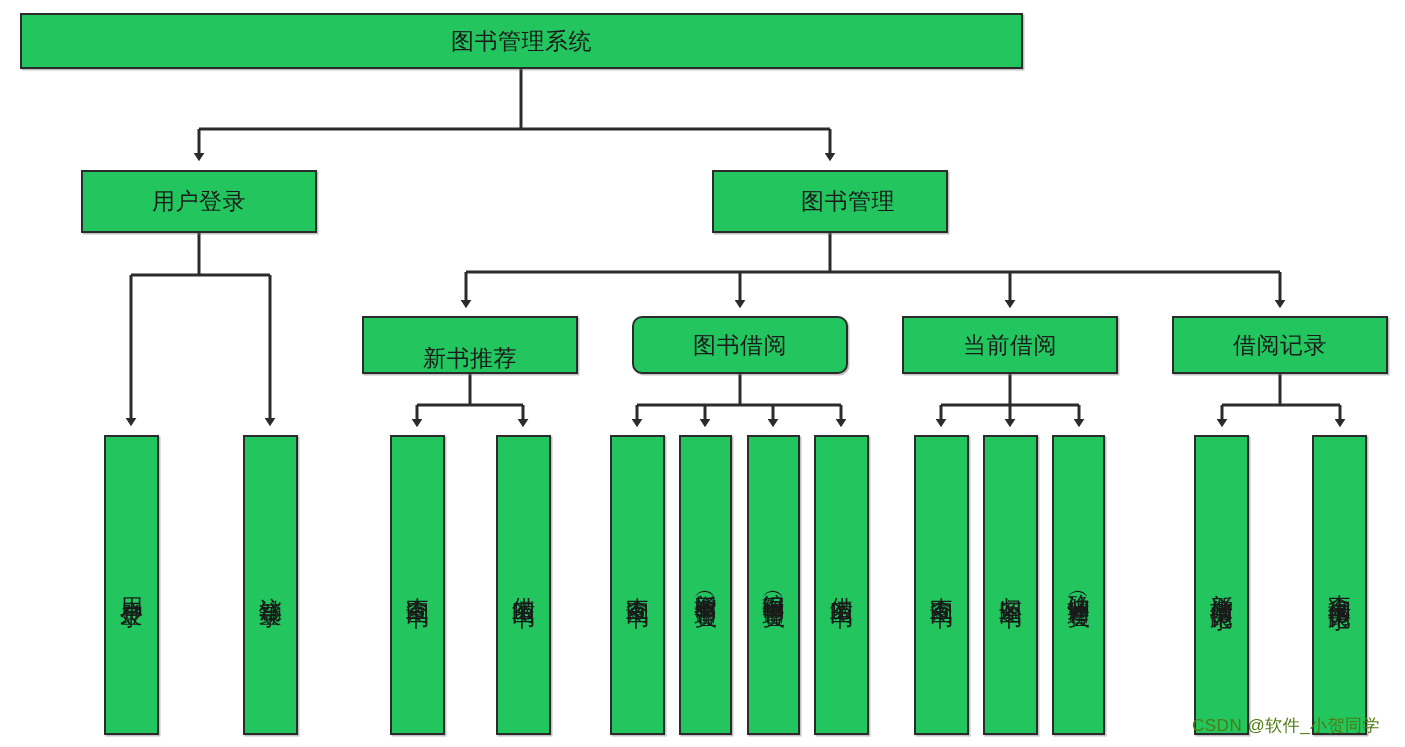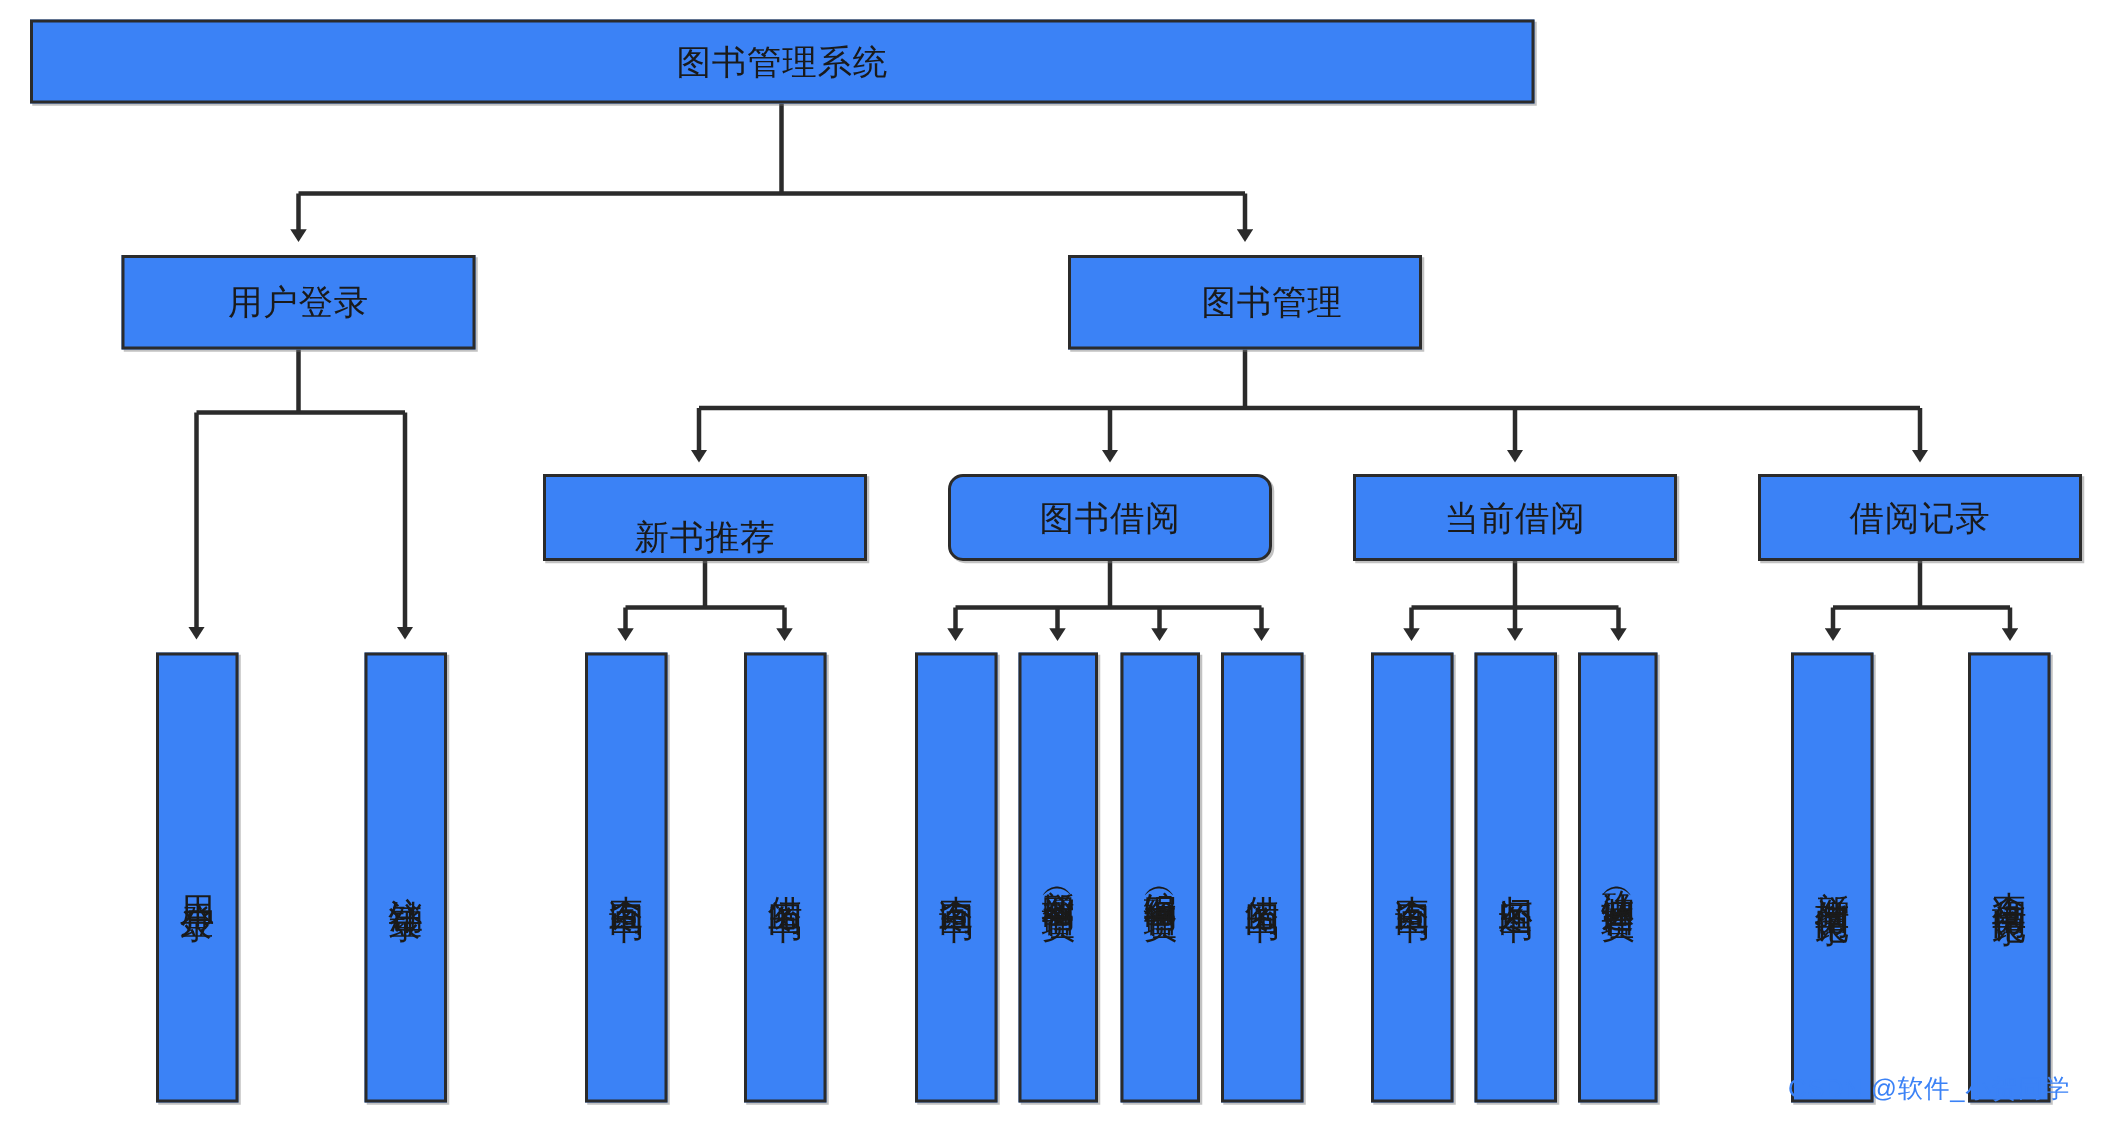"图书管理系统" .node { background: #3b82f6 -> #22c55e }
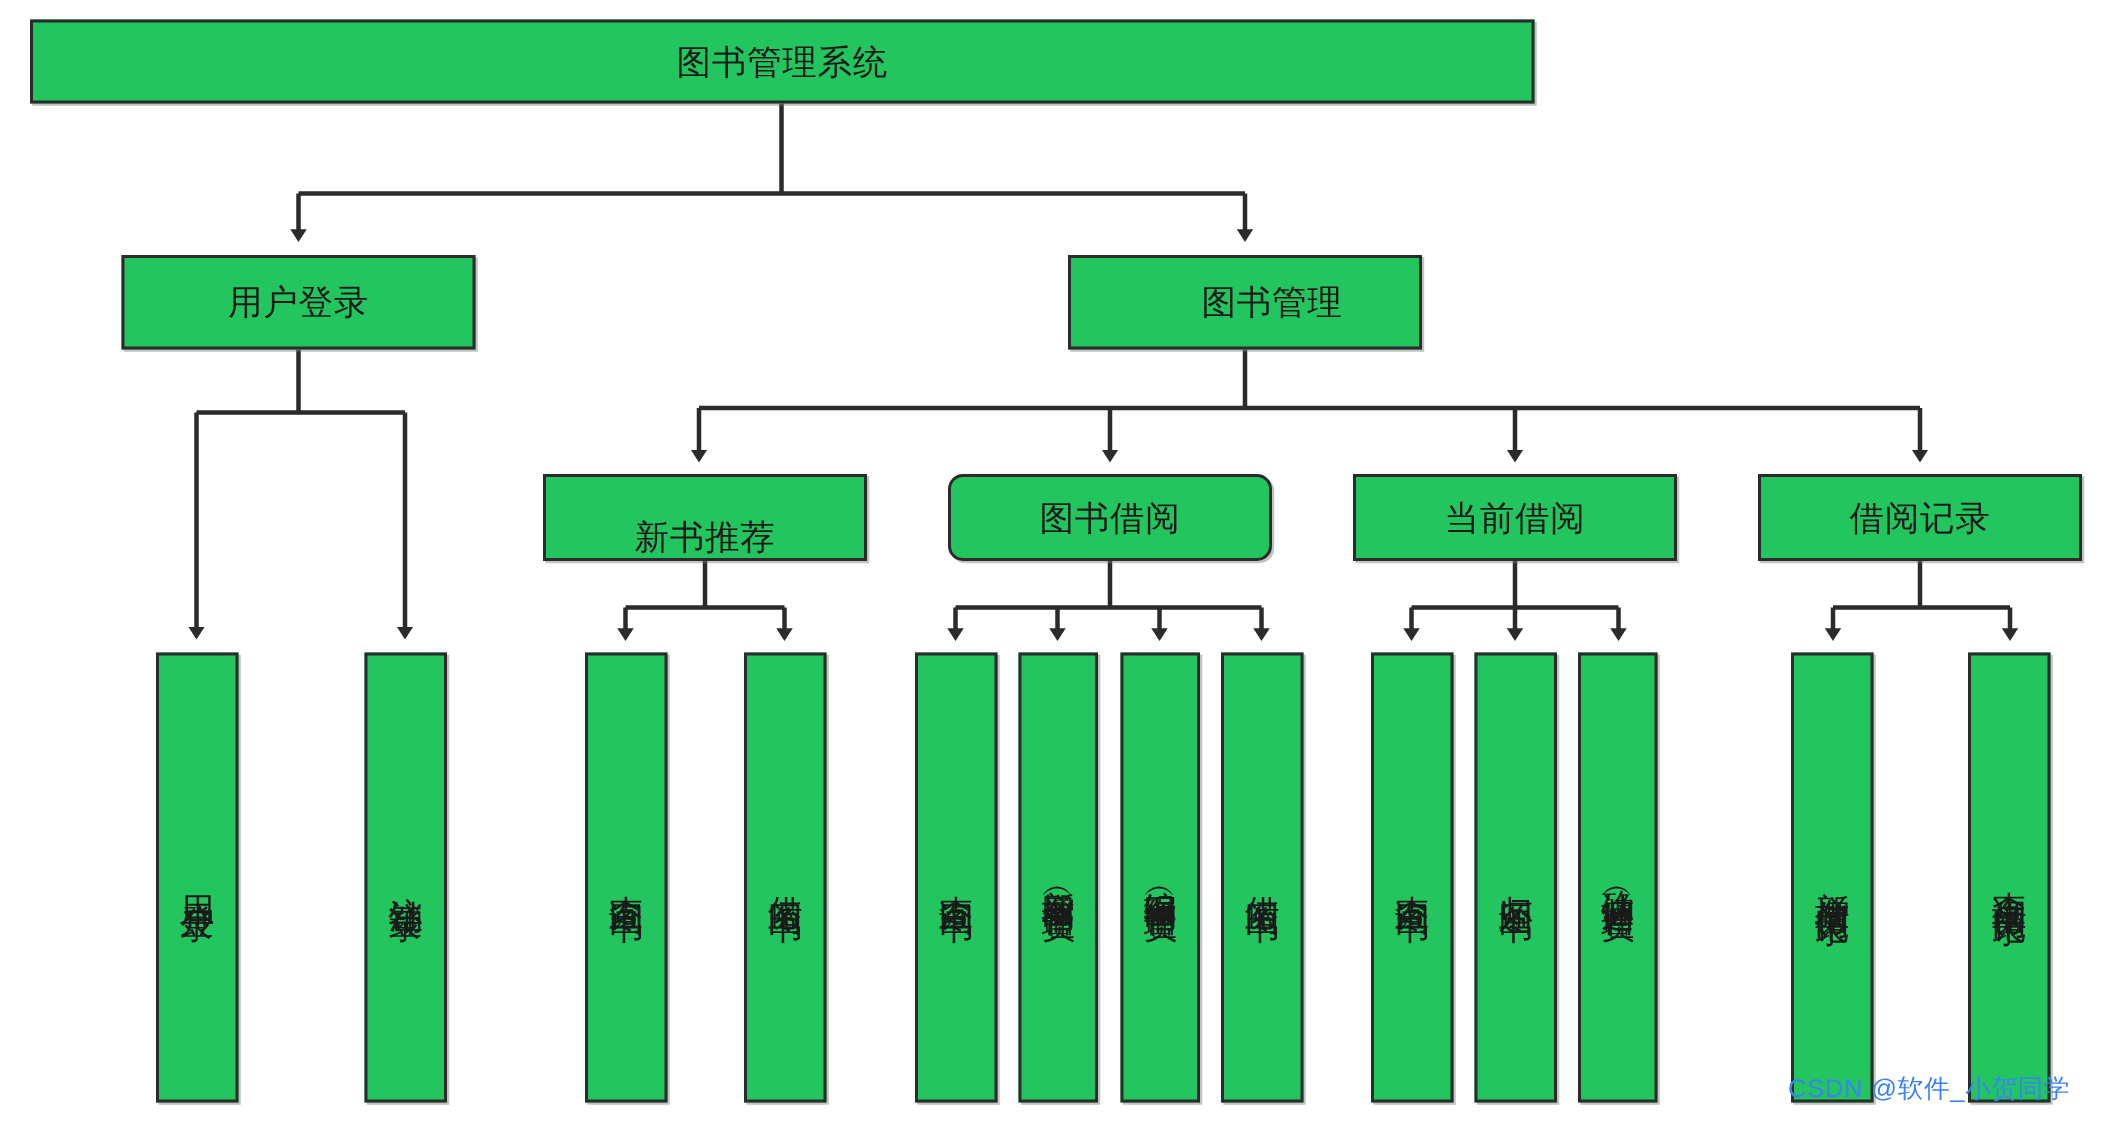"CSDN @软件_小贺同学" .watermark { color: #3b82f6 -> #4d7c0f }
